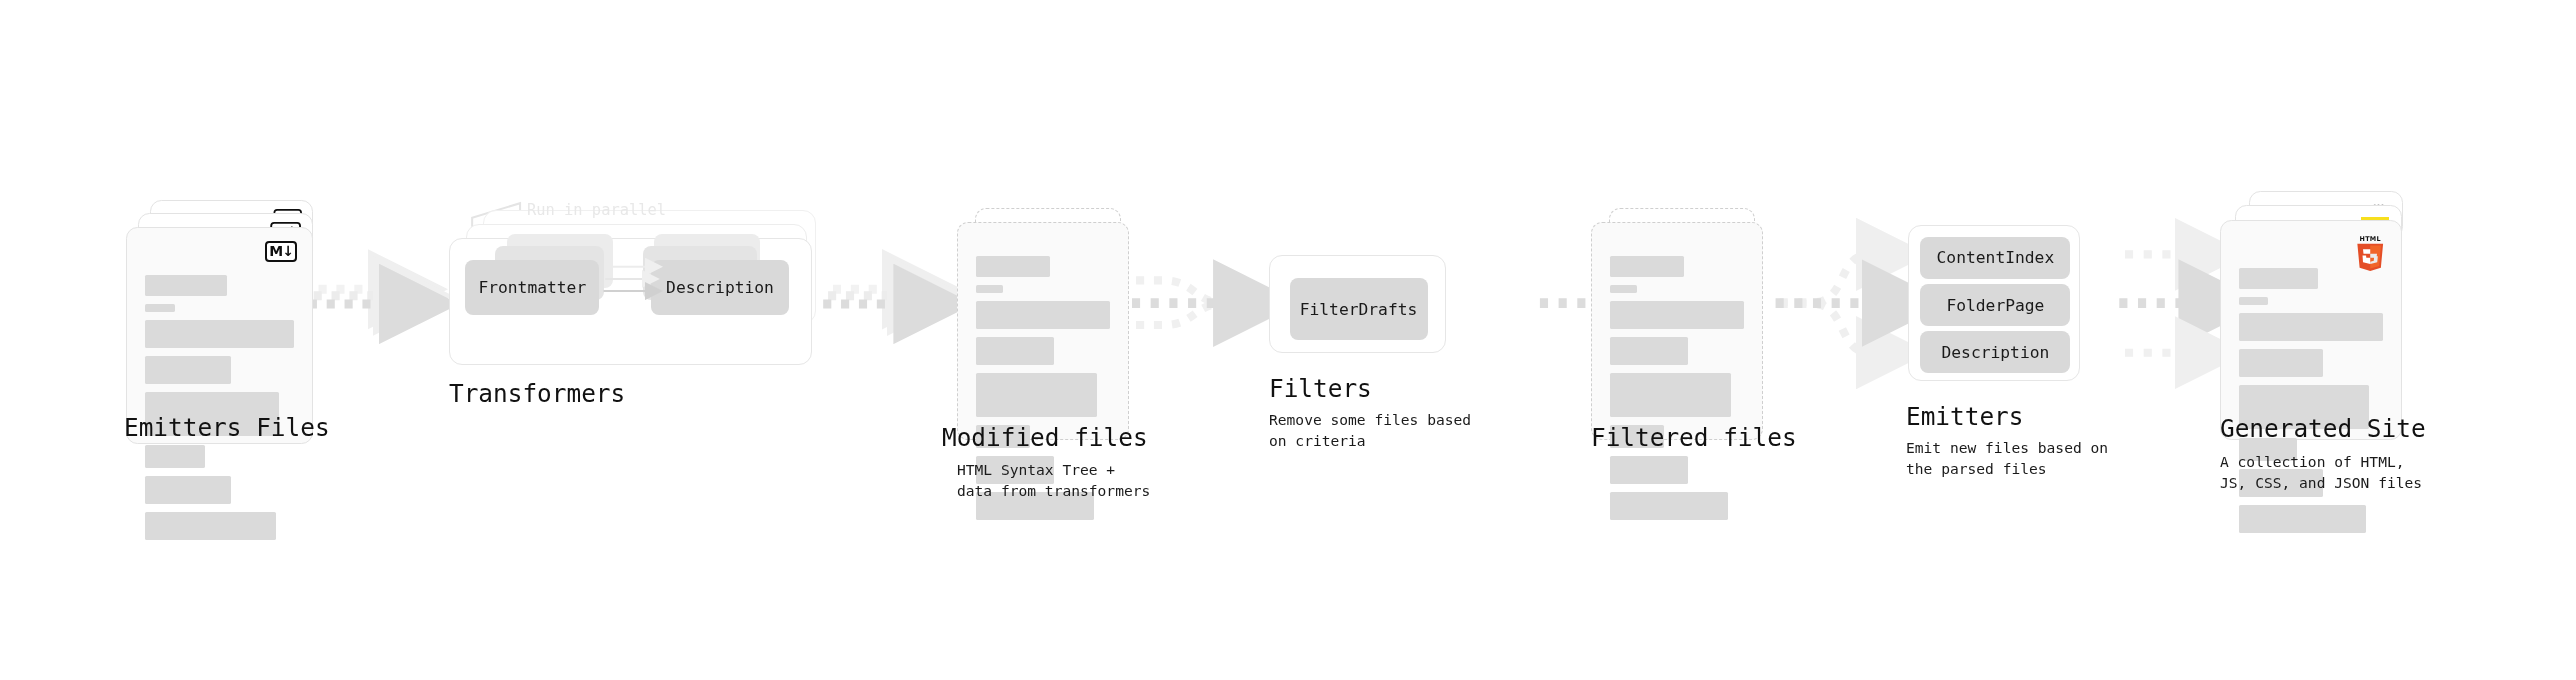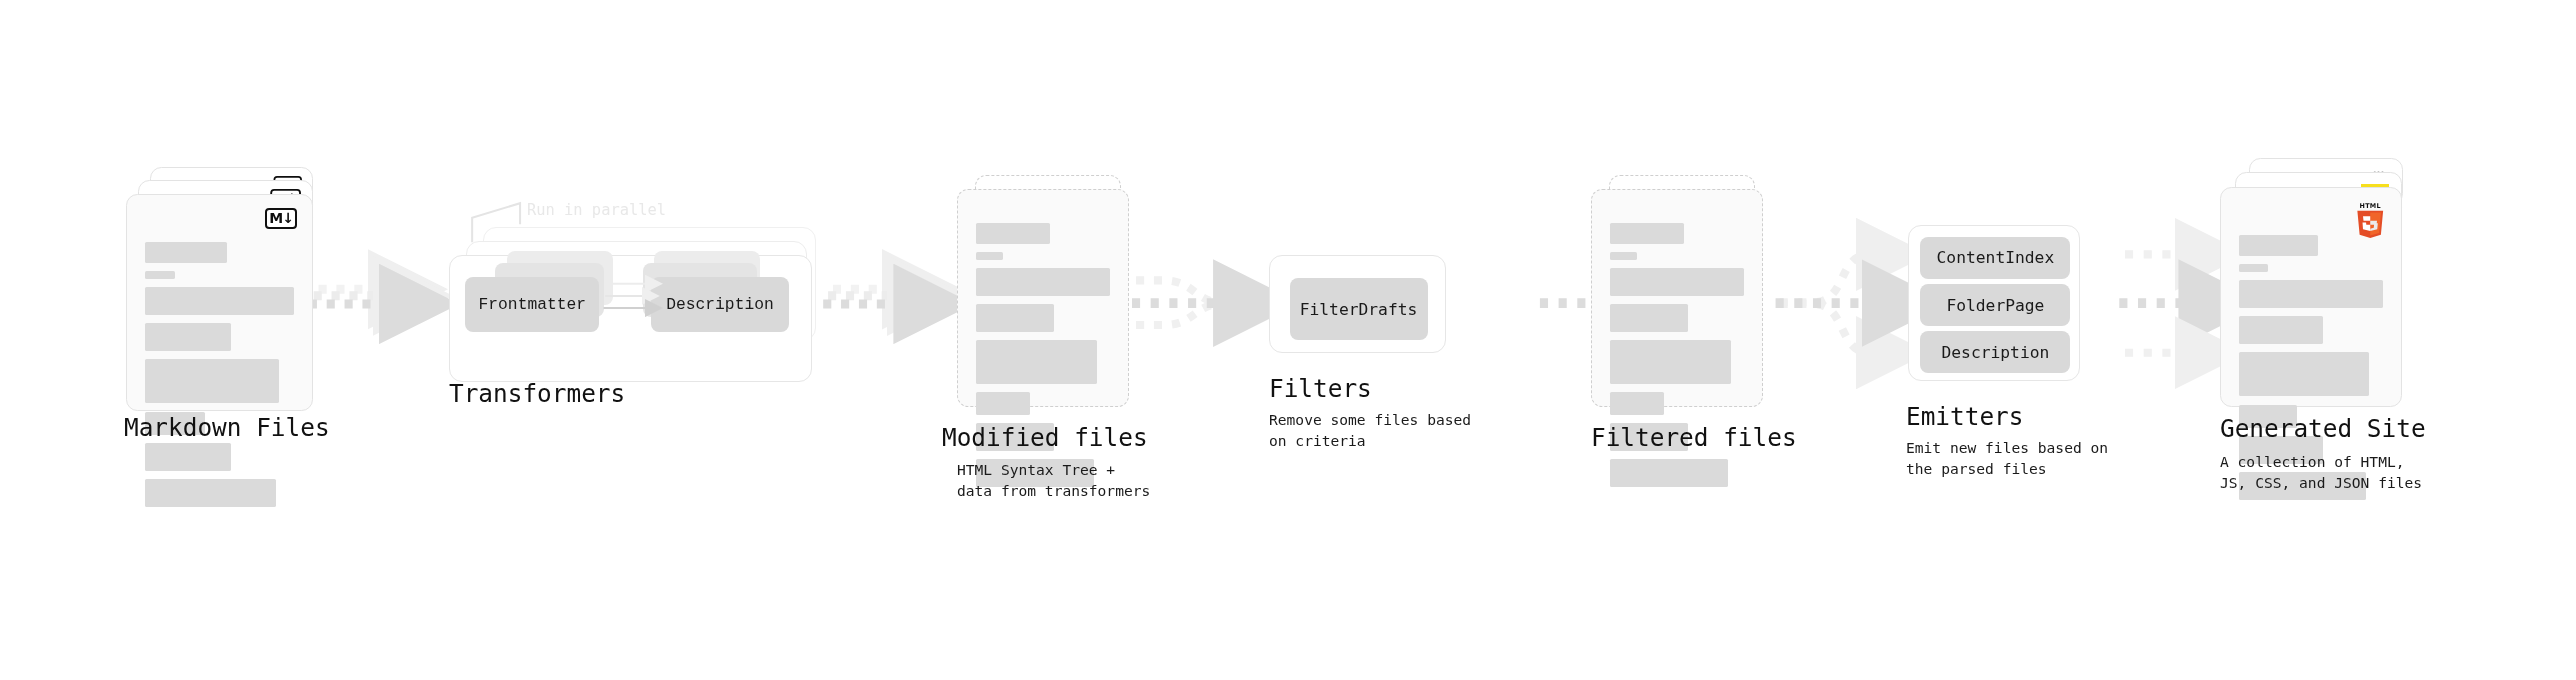"HTML" .doc-stack { margin-top: none -> 33px }
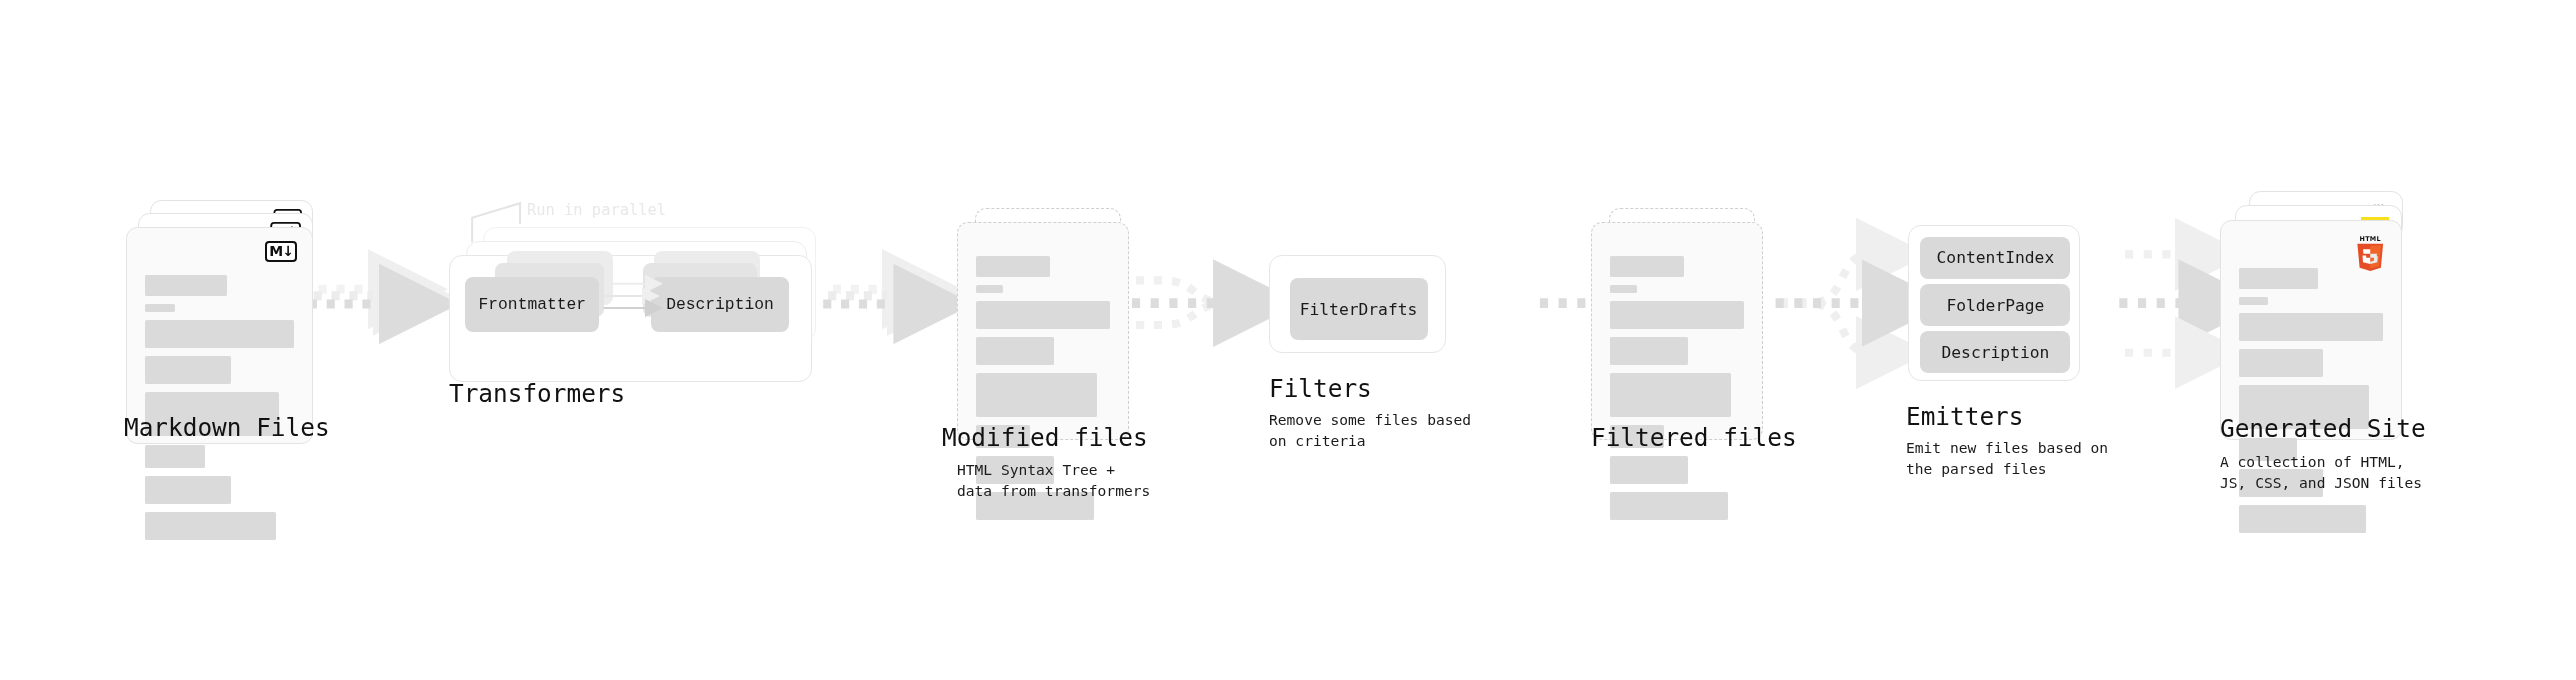"Frontmatter" div.node { font-family: Liberation Mono, monospace -> none; top: 227px -> 210px }
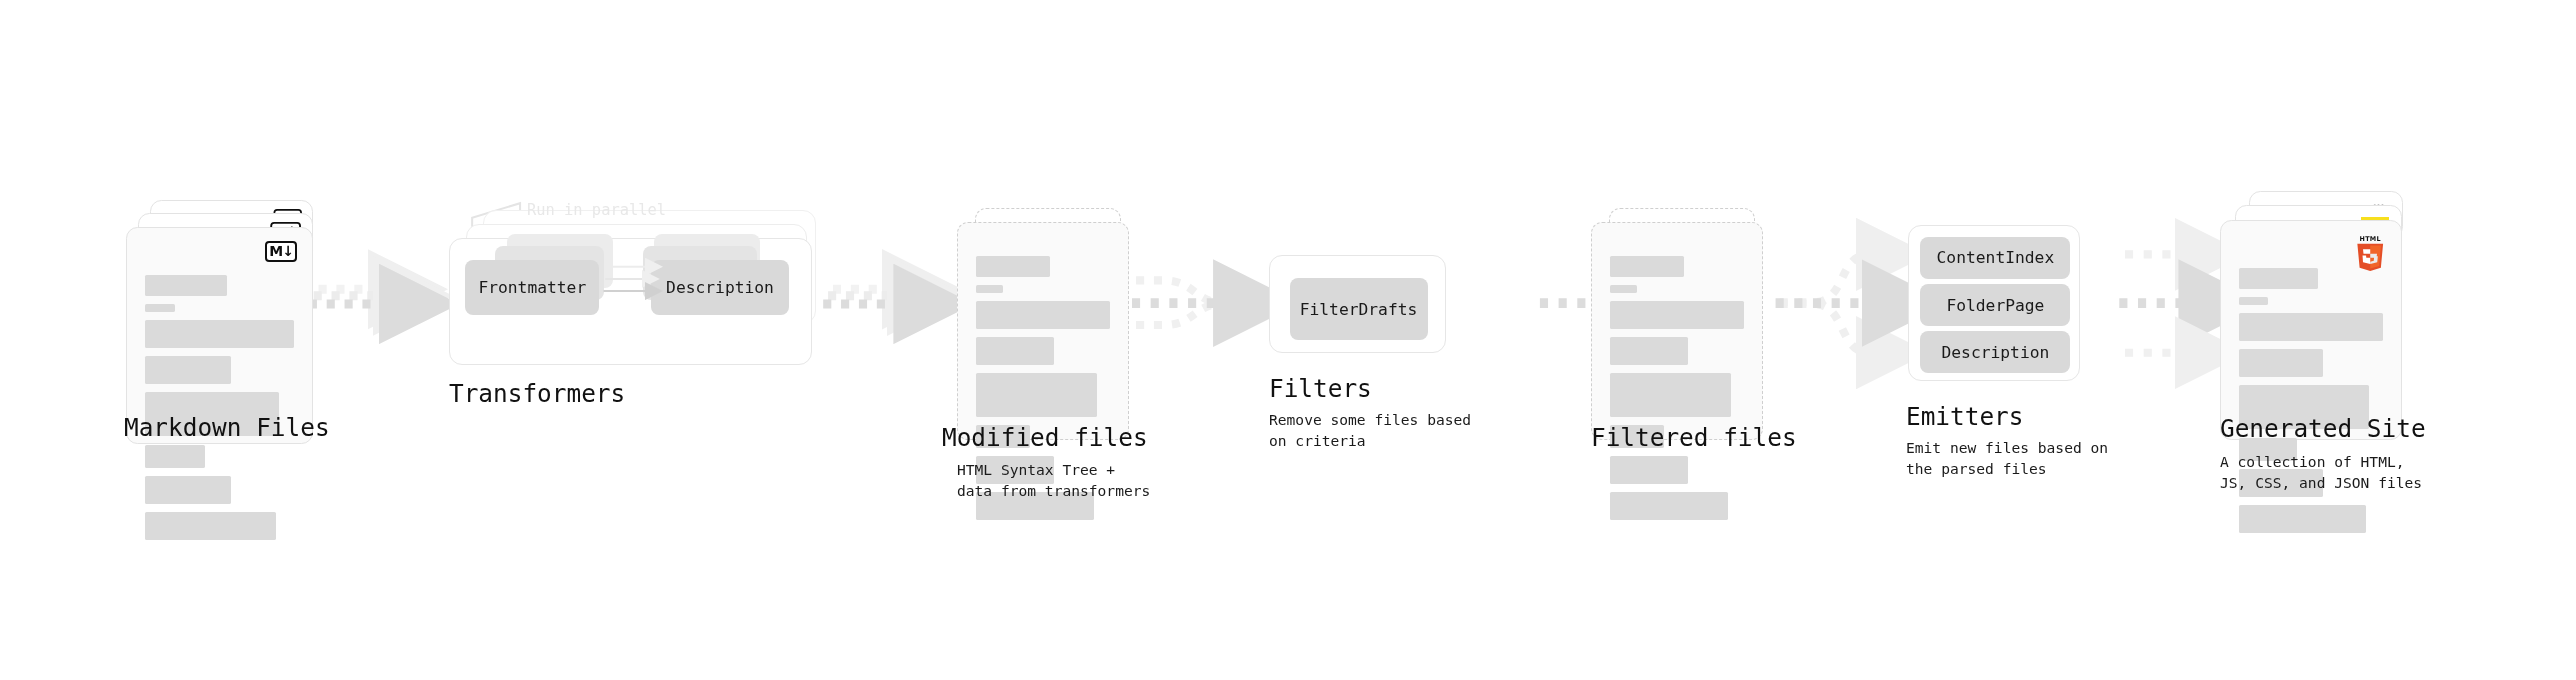"Markdown Files" div.title { text: Markdown -> Emitters }
